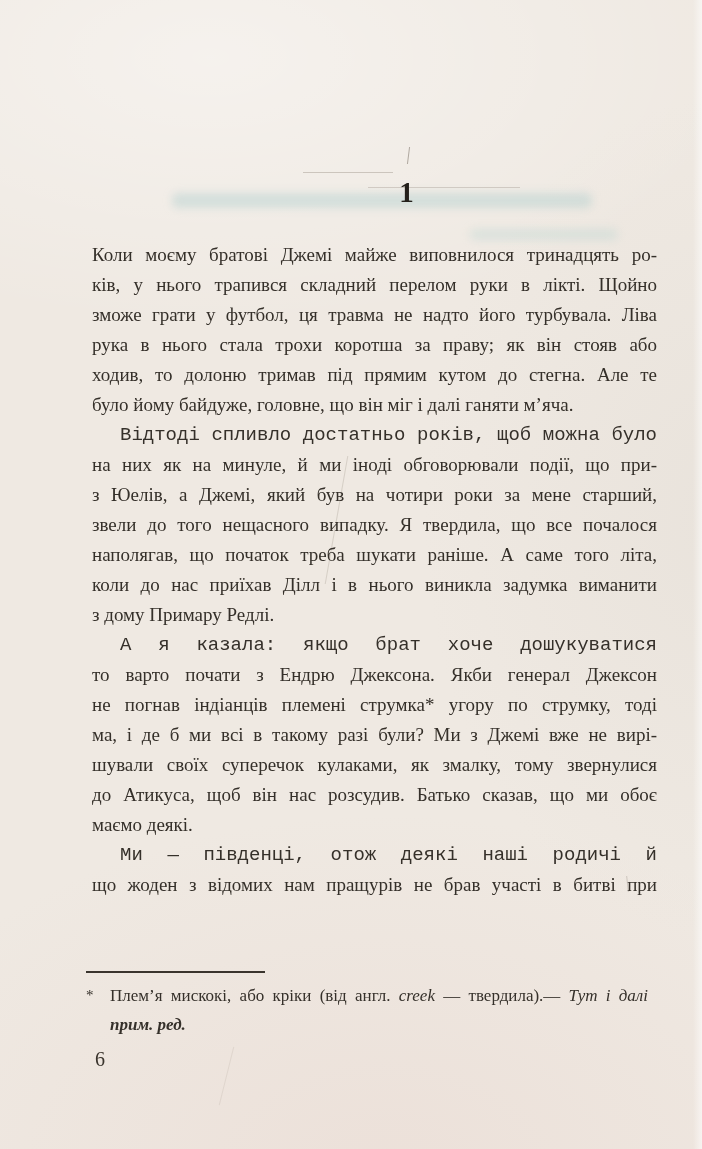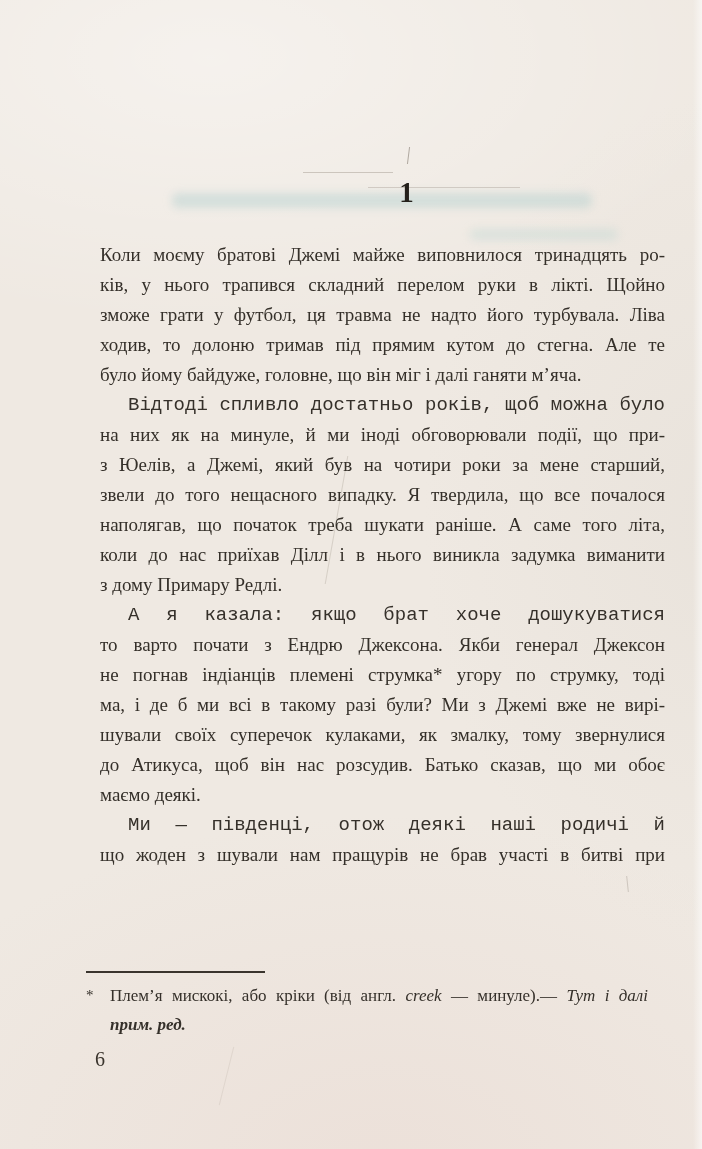"Коли моєму братові Джемі майже" .bodytext { left: 100px -> 92px }
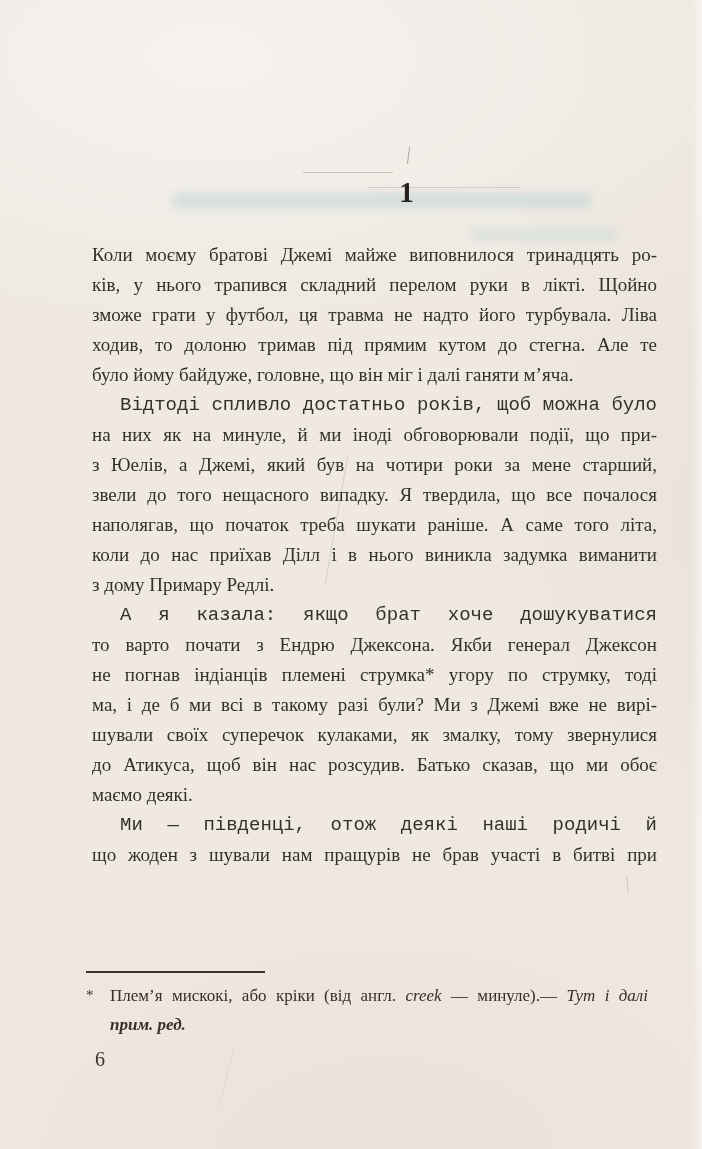"рука в нього стала трохи" div.line { html: none -> <div>рука в нього стала трохи коротша за праву; як він стояв або</div> }
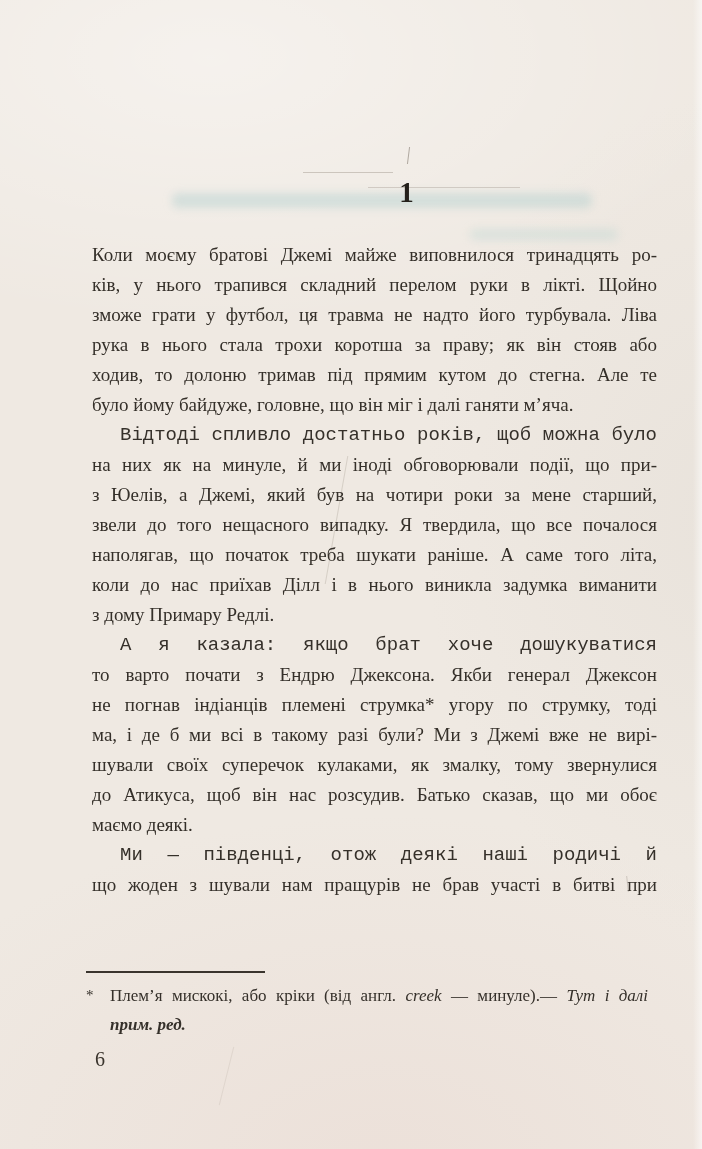"що жоден з шували нам" div.line { text: шували -> відомих }
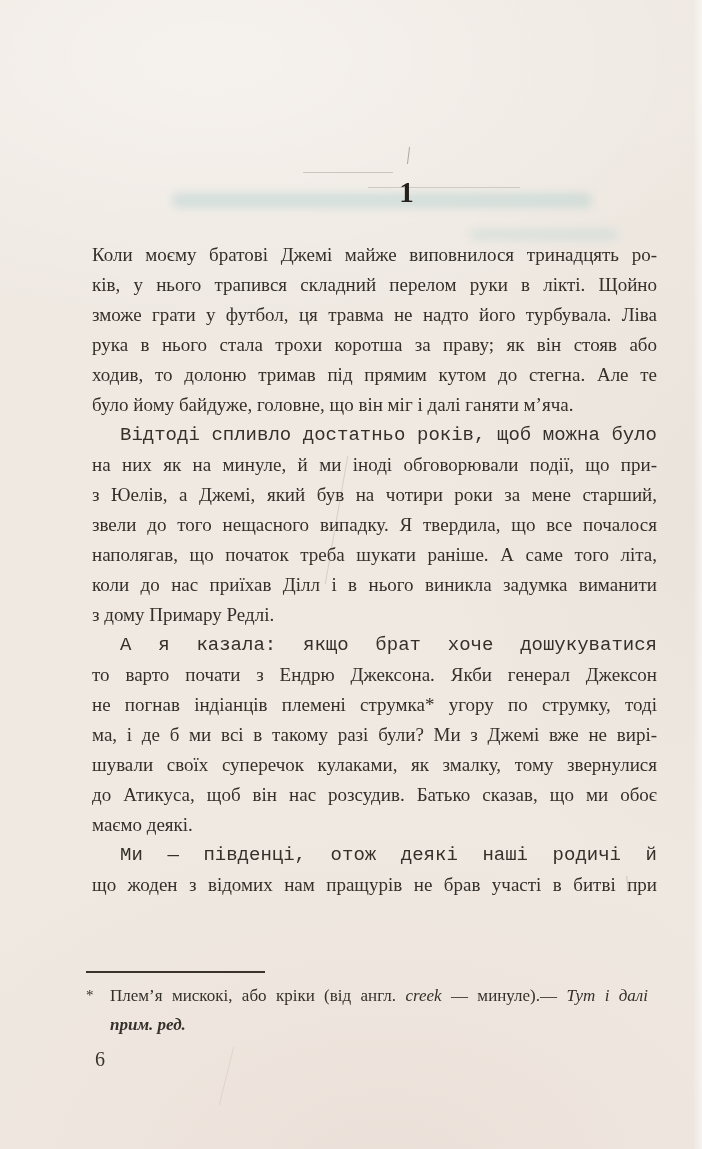"— минуле).—" span { text: минуле -> твердила }
